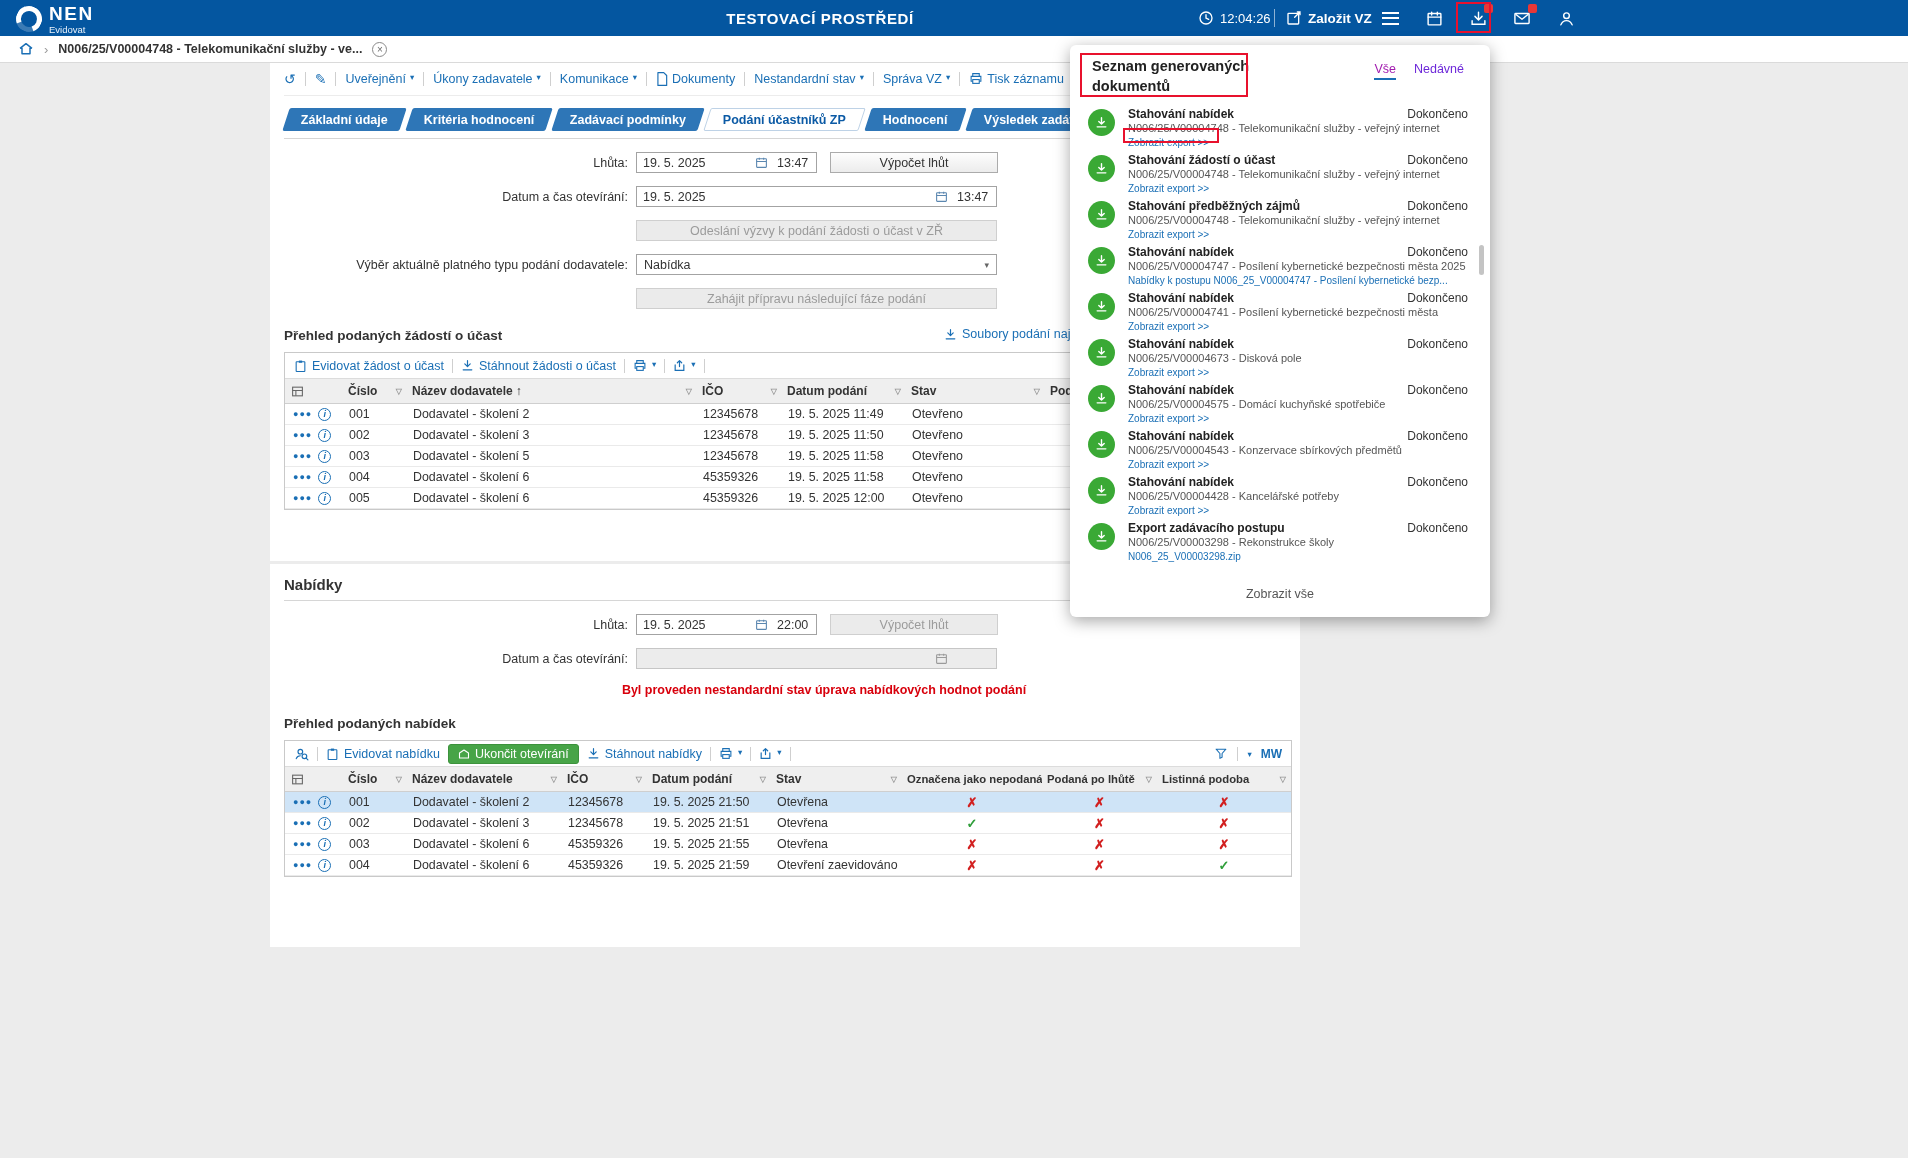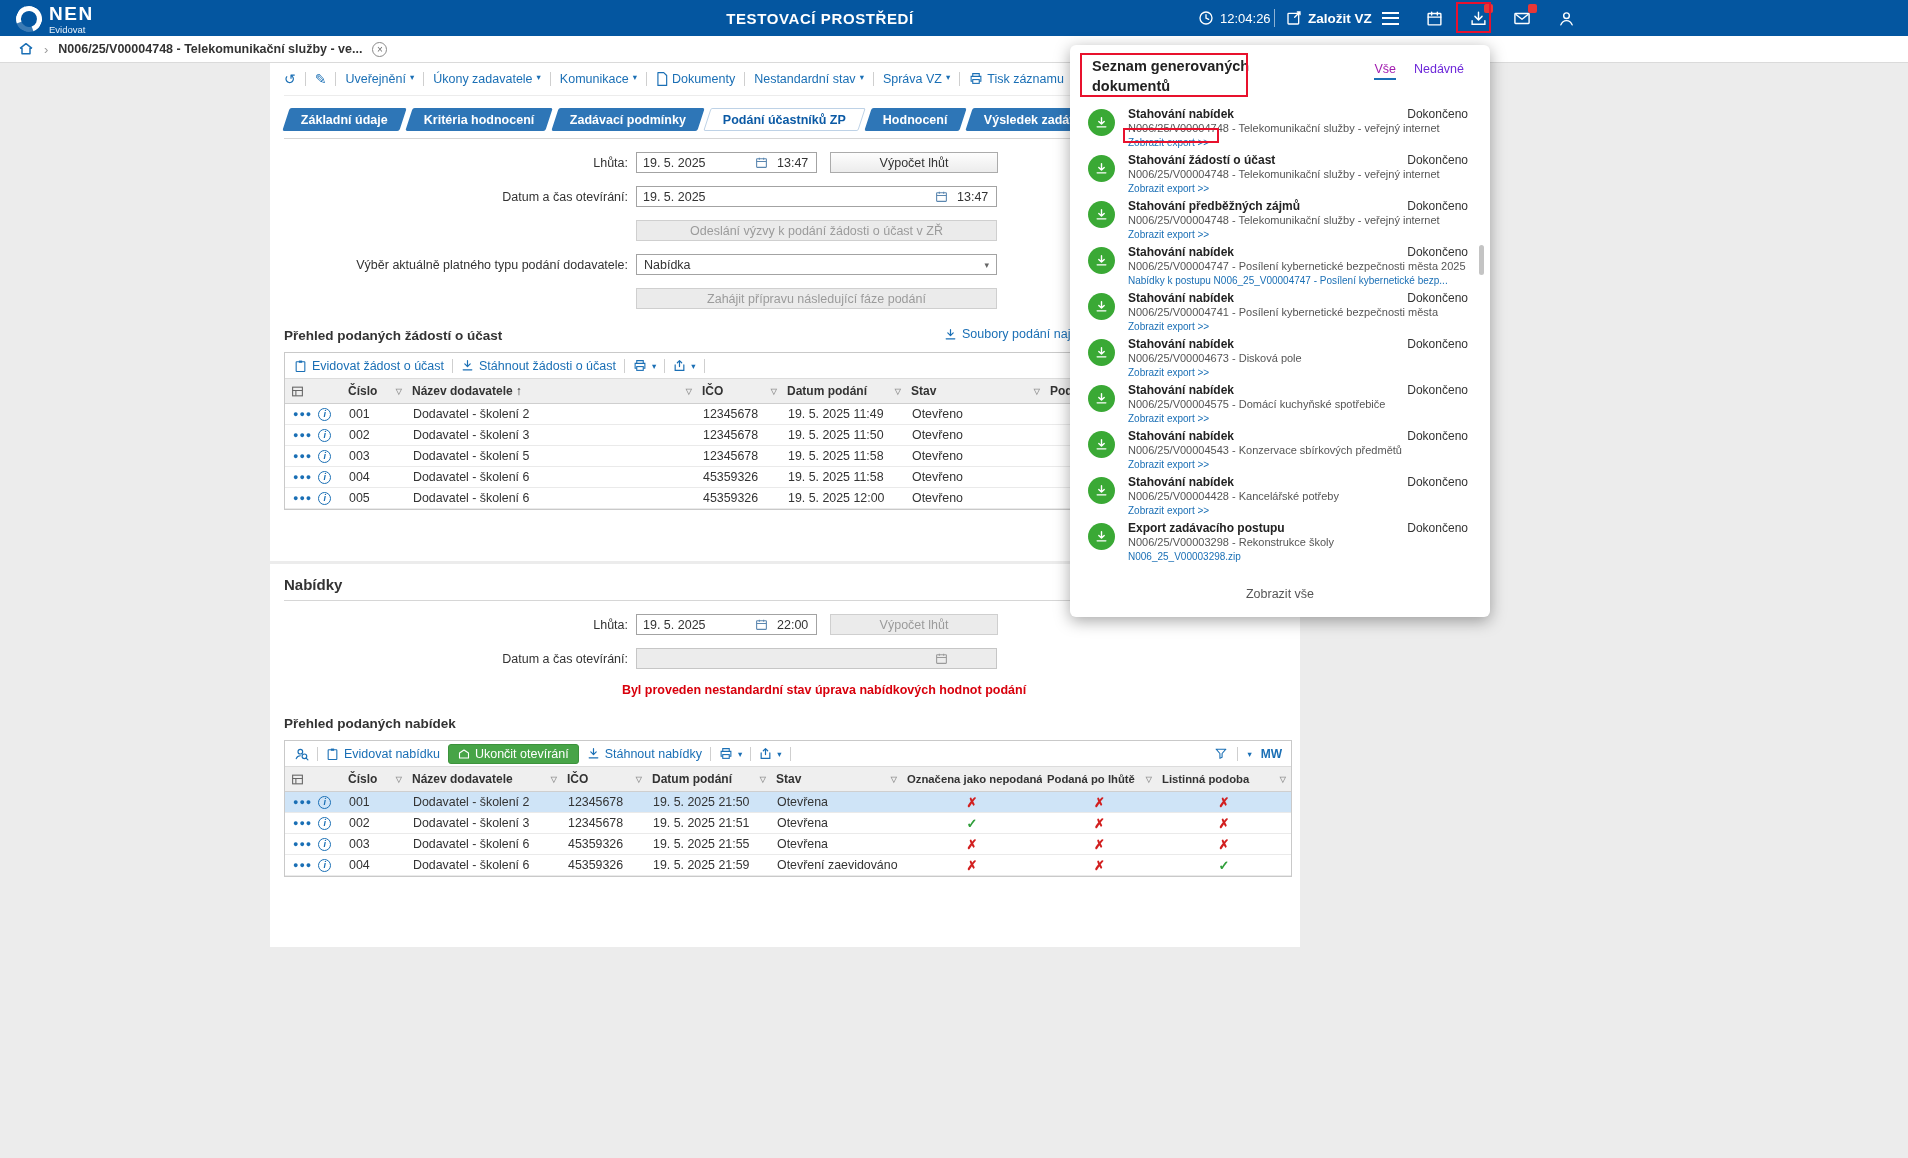"Evidovat žádost o účast" .tlink { align-items: center -> flex-start }
